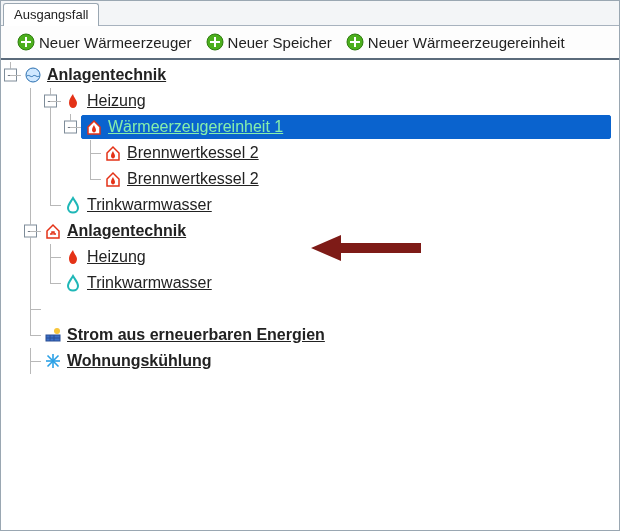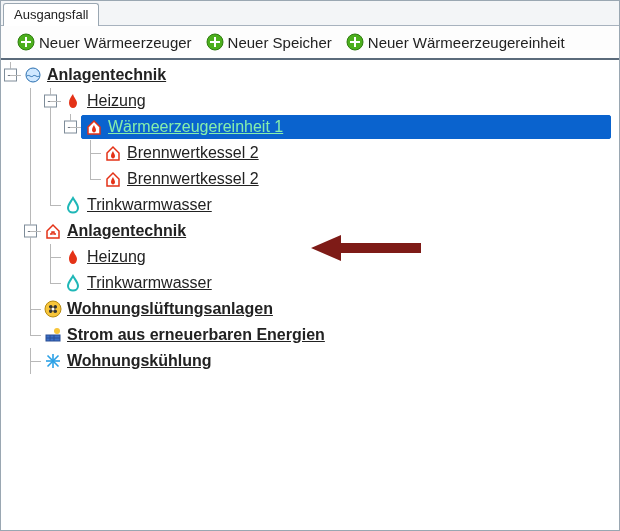"Wohnungslüftungsanlagen" div.node { html: <div> <span> <svg> <circle></circle> <path></path> <path></path> <path></path> <path></path> <circle></circle> </svg> </span> <span>Wohnungslüftungsanlagen</span> </div> -> none }
